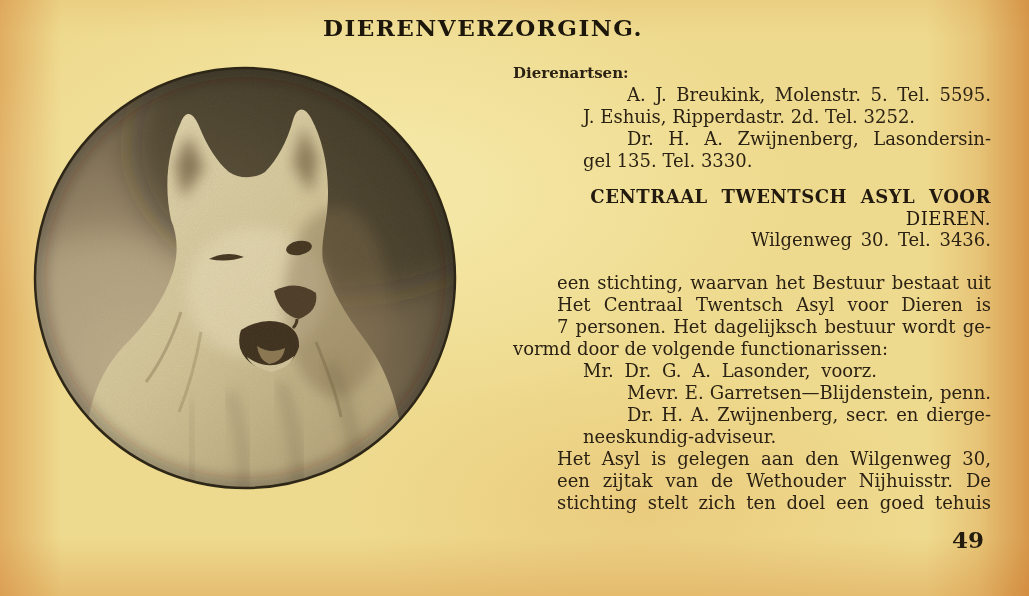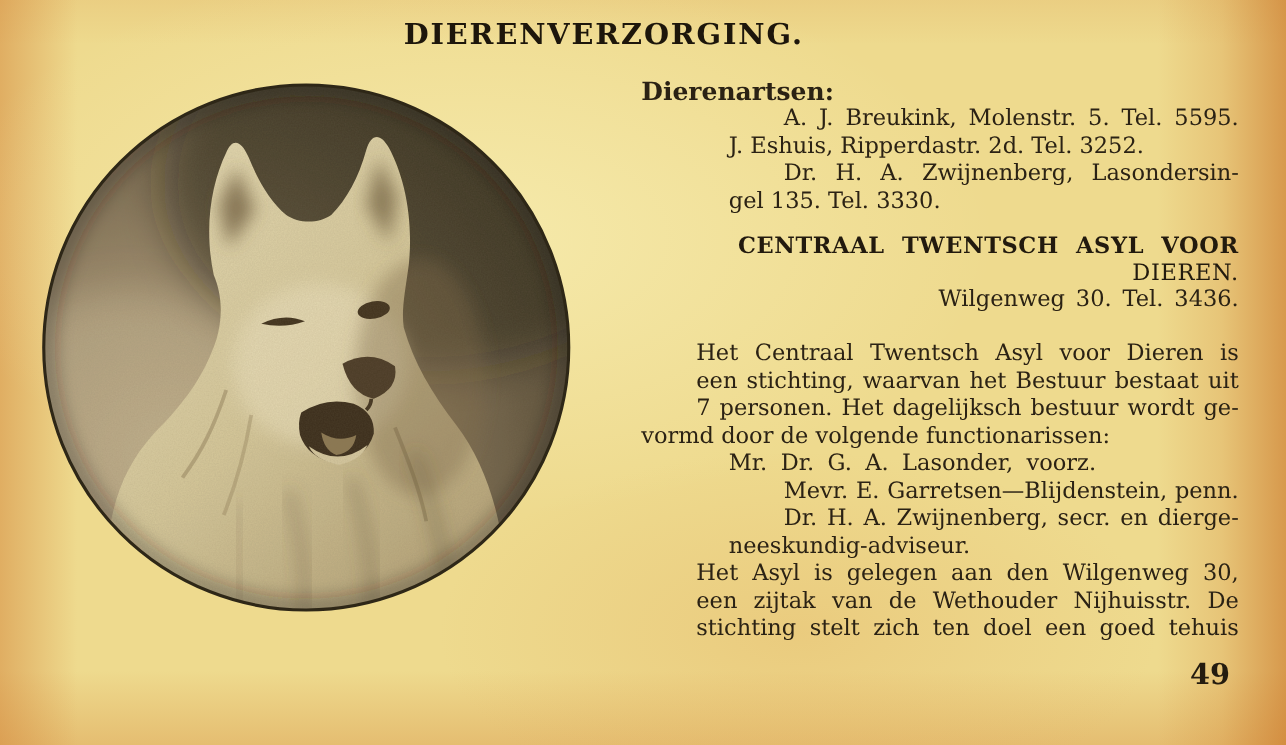"Dierenartsen:" div.ln { font-size: 20px -> 15px }
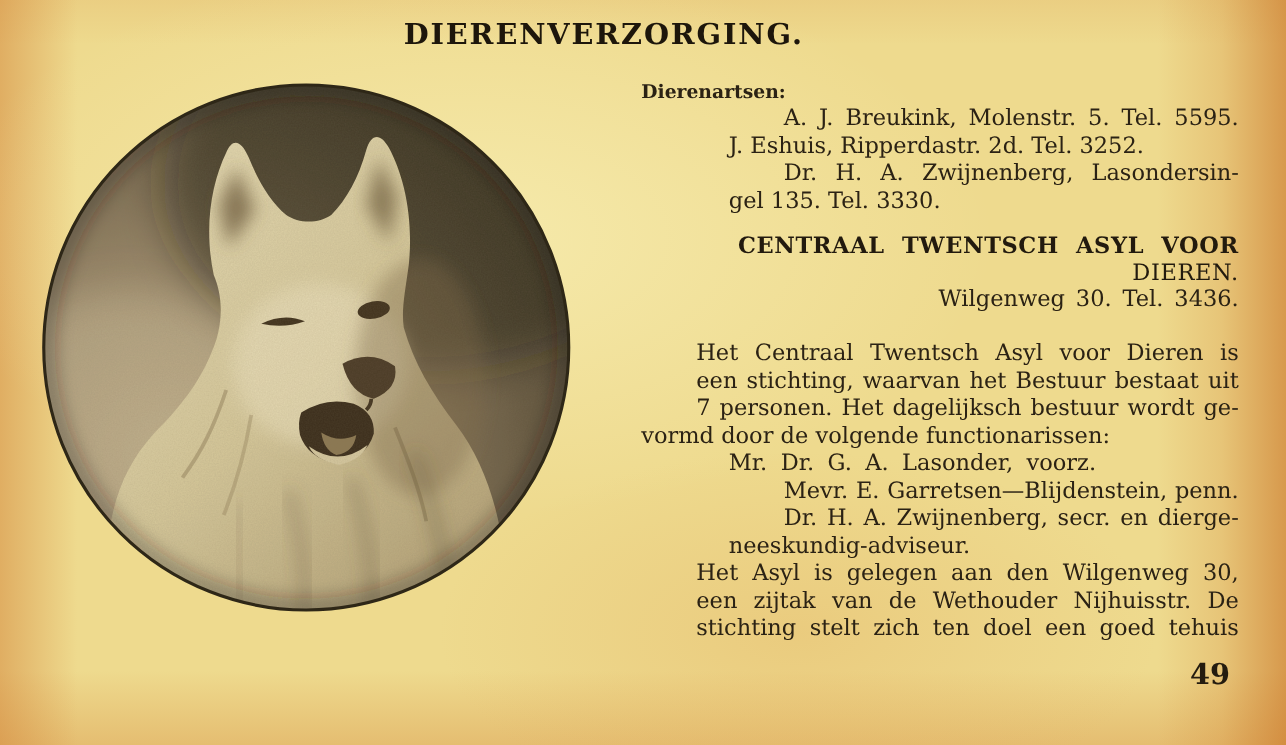"Het Centraal Twentsch Asyl voor" div.ln { order: before "een stichting, waarvan het Bestuur" -> after "een stichting, waarvan het Bestuur" }
